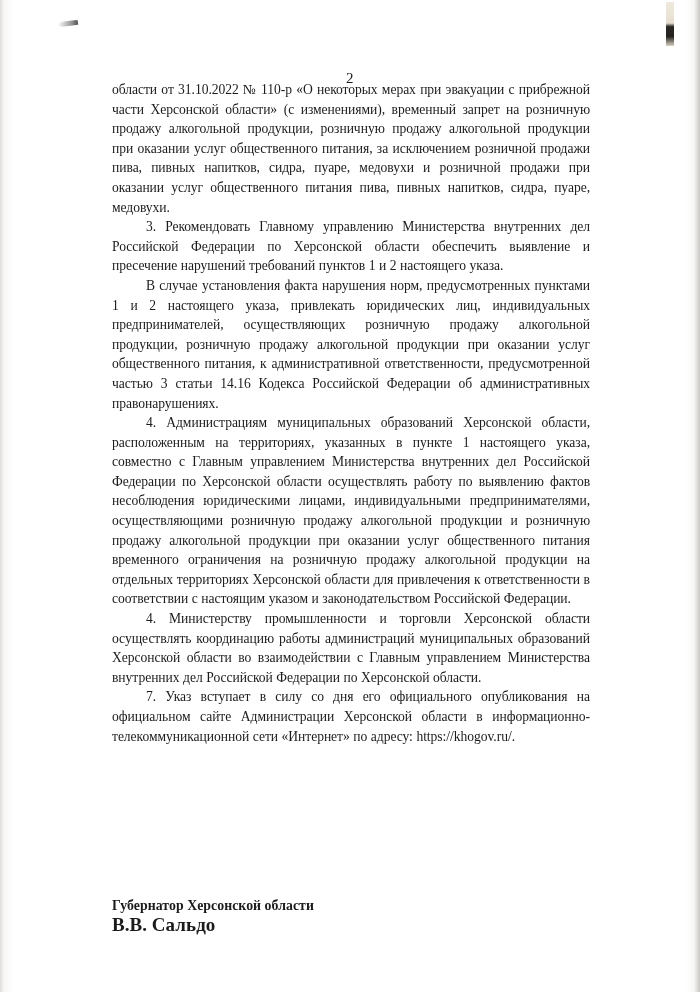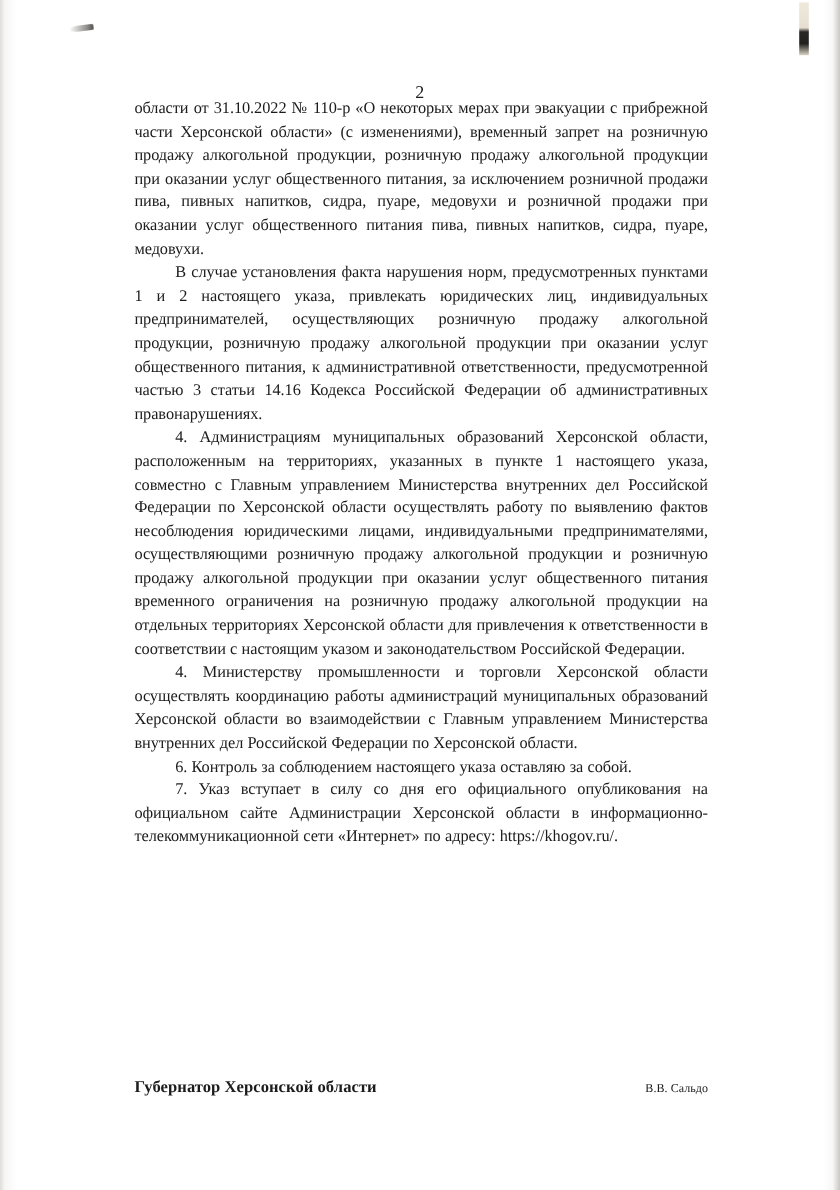"3. Рекомендовать Главному управлению" p.para { html: none -> <p>3. Рекомендовать Главному управлению Министерства внутренних дел Российской Федерации по Херсонской области обеспечить выявление и пресечение нарушений требований пунктов 1 и 2 настоящего указа.</p> }
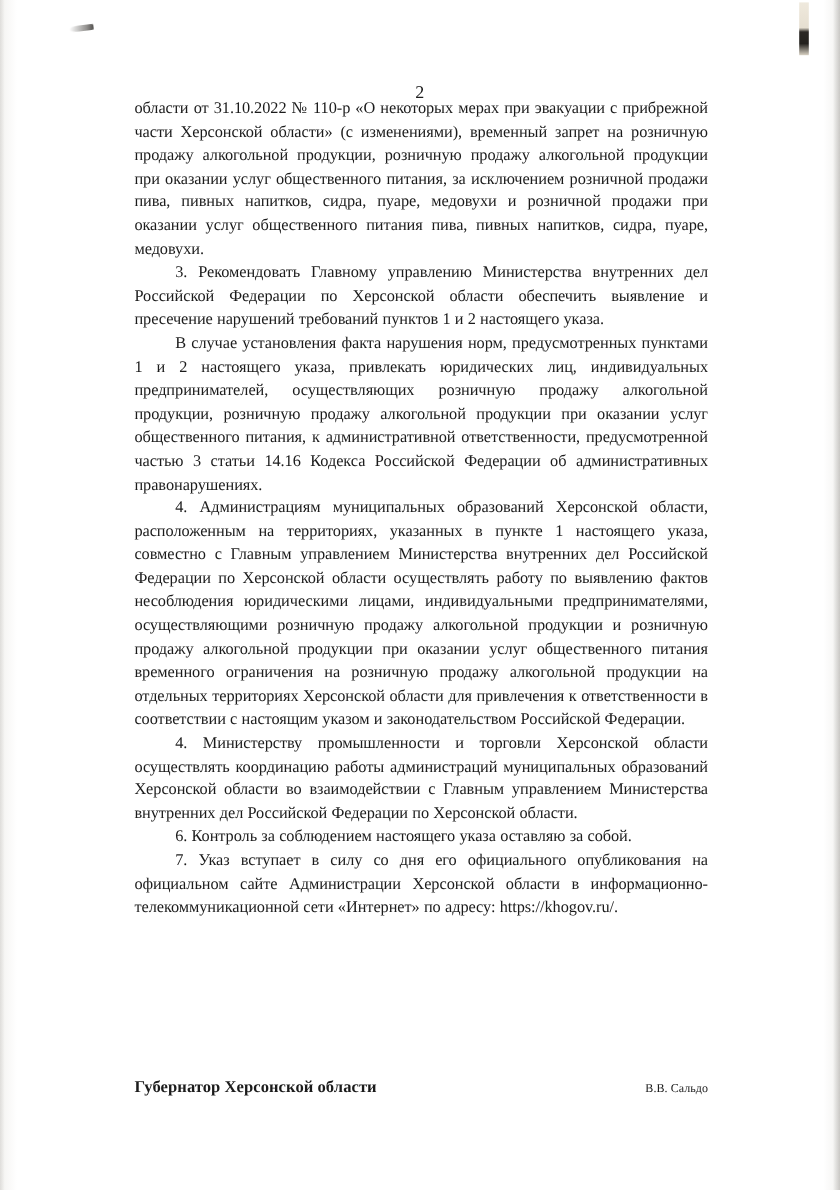"6. Контроль за соблюдением настоящего" p.para { html: <p>6. Контроль за соблюдением настоящего указа оставляю за собой.</p> -> none }
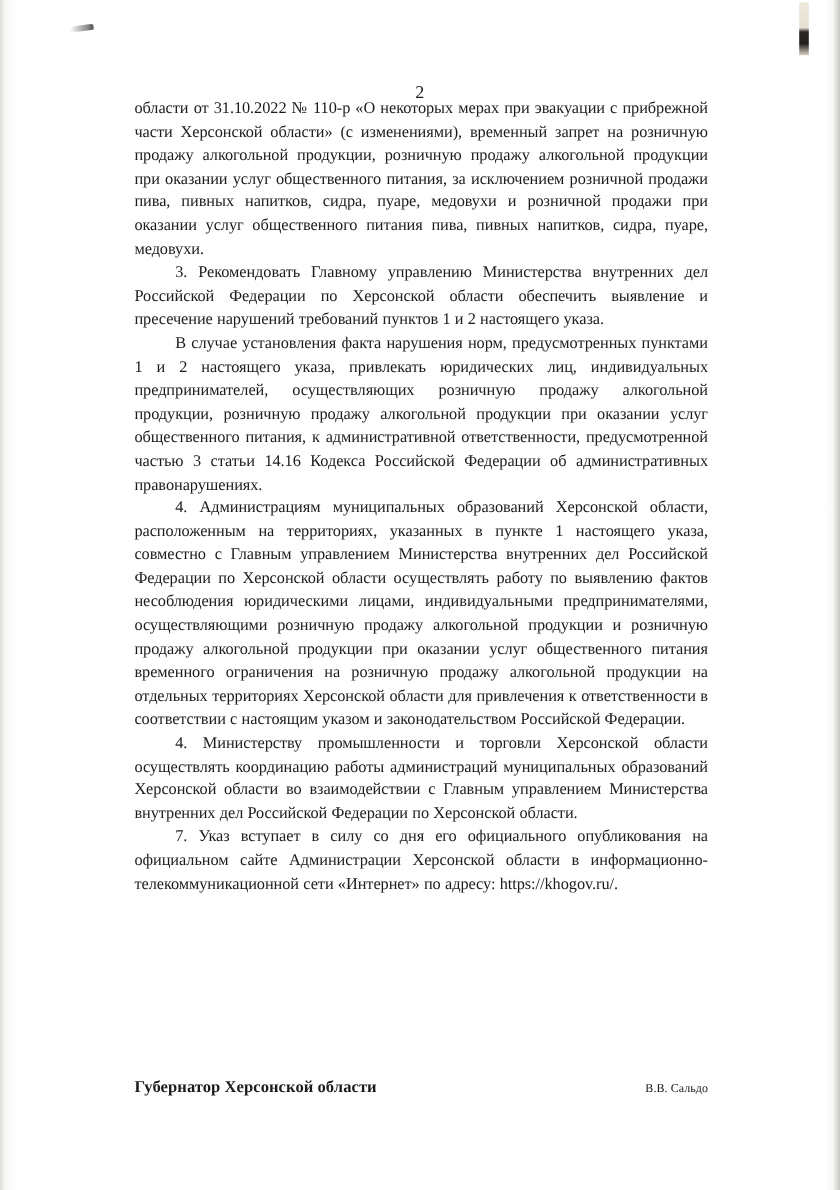"Губернатор Херсонской области" .signature-block { flex-direction: none -> column }
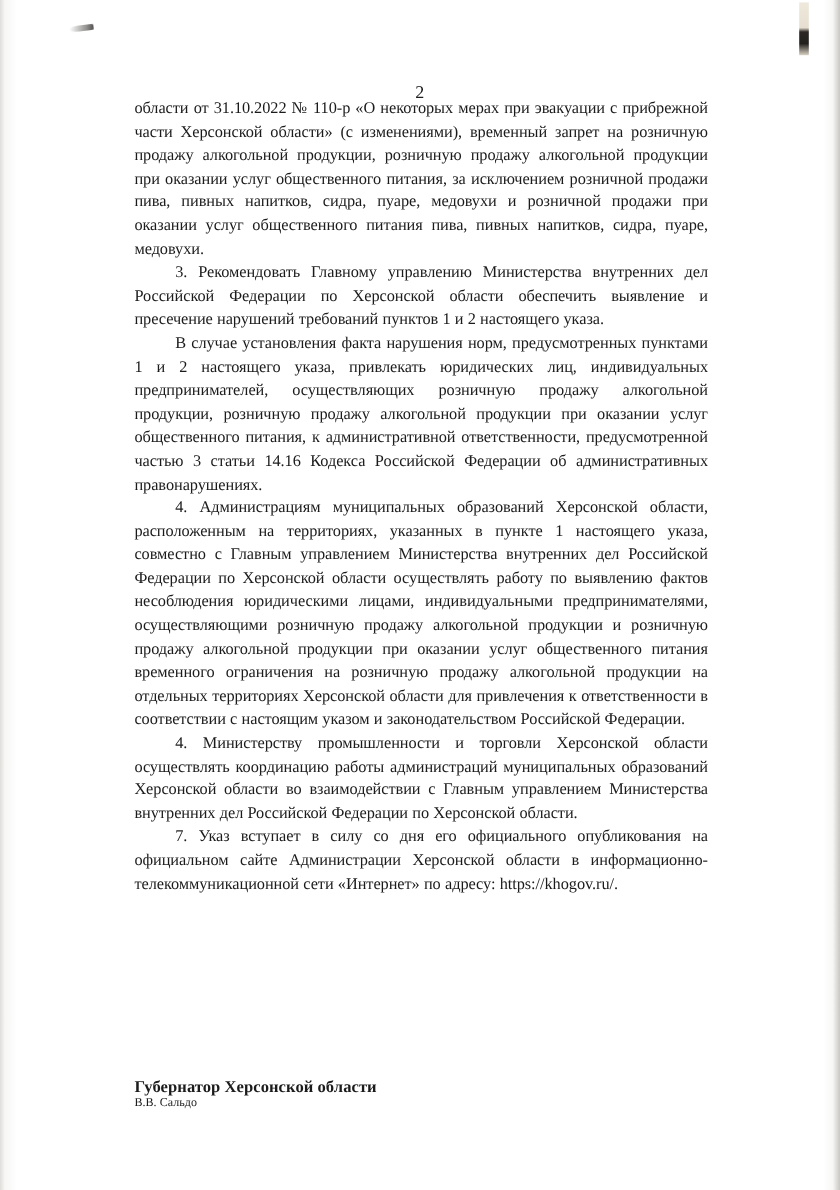"В.В. Сальдо" .sig-name { font-size: 10px -> 19px; font-weight: normal -> bold }
